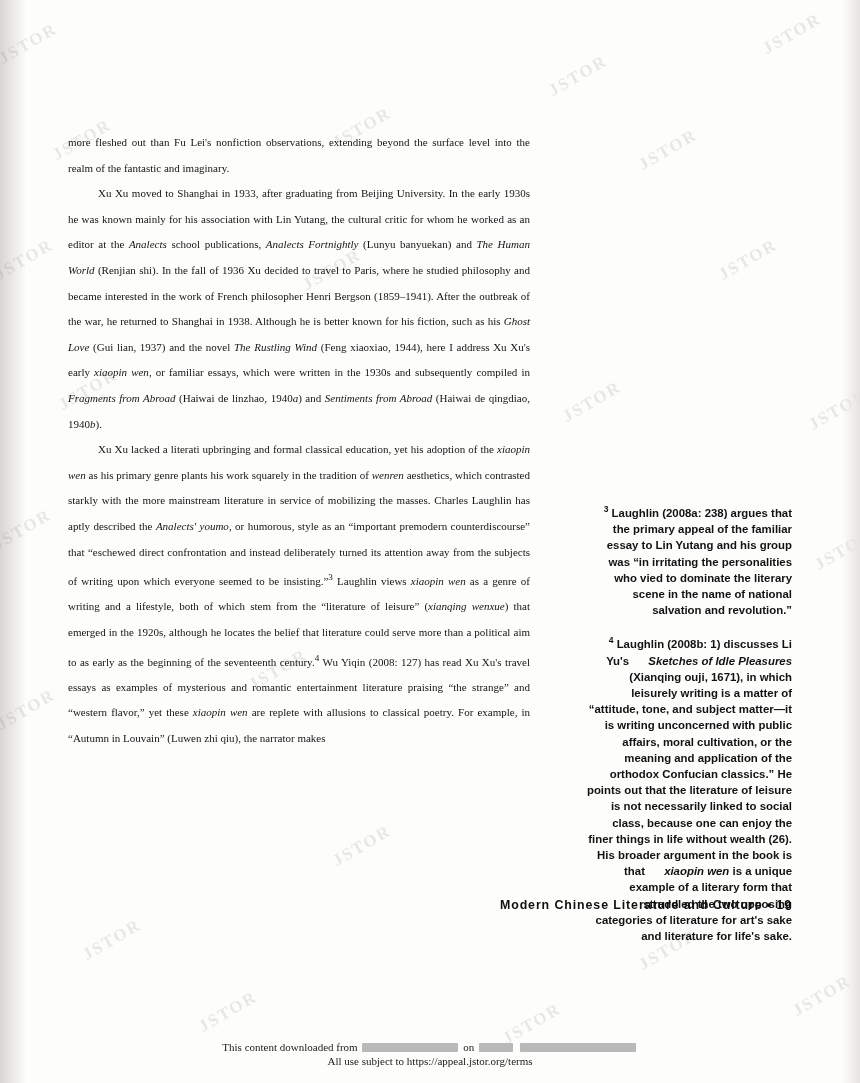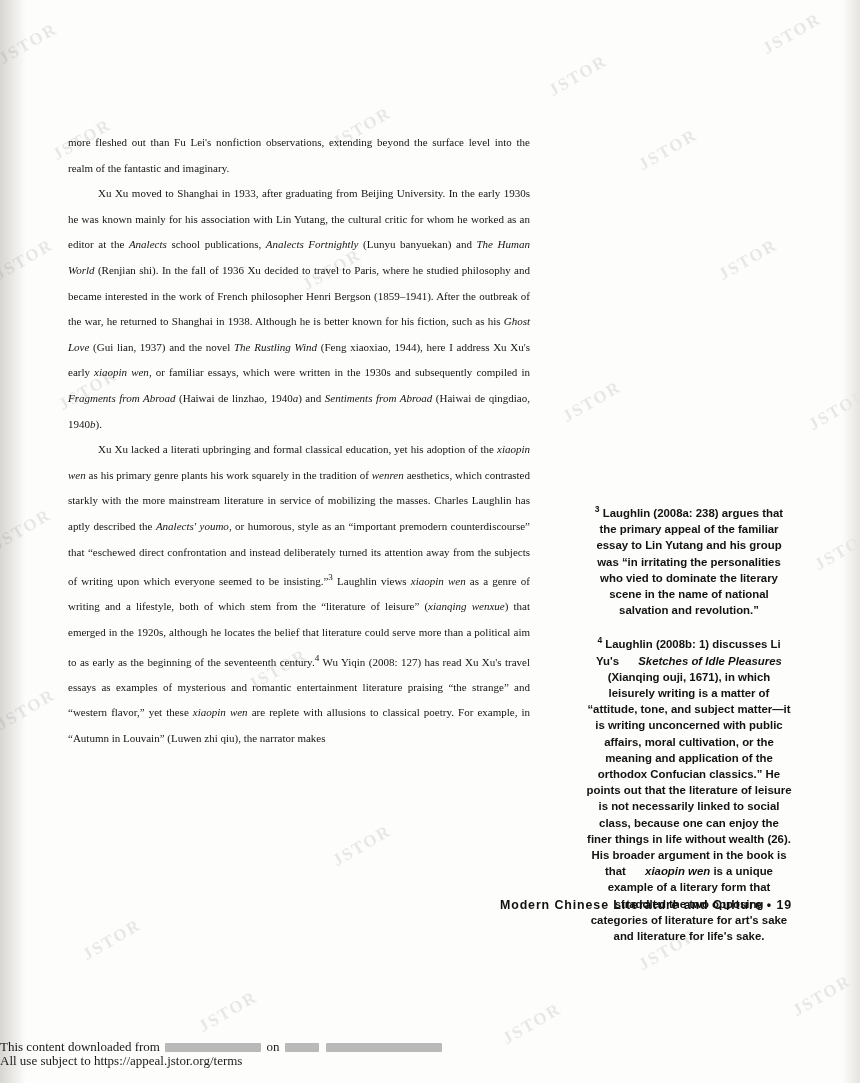"3 Laughlin (2008a: 238) argues" .notecol .note { text-align: center -> right }
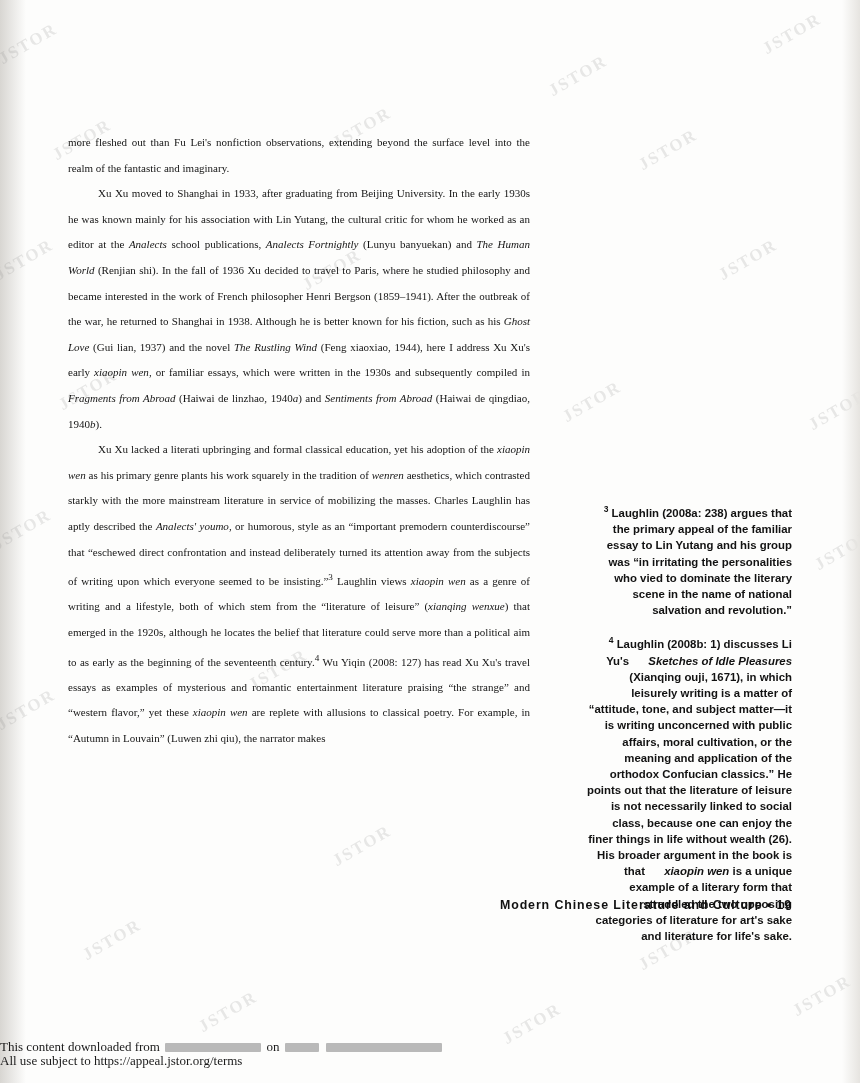"This content downloaded from on" .jstor { font-size: 13px -> 11px; text-align: none -> center }
